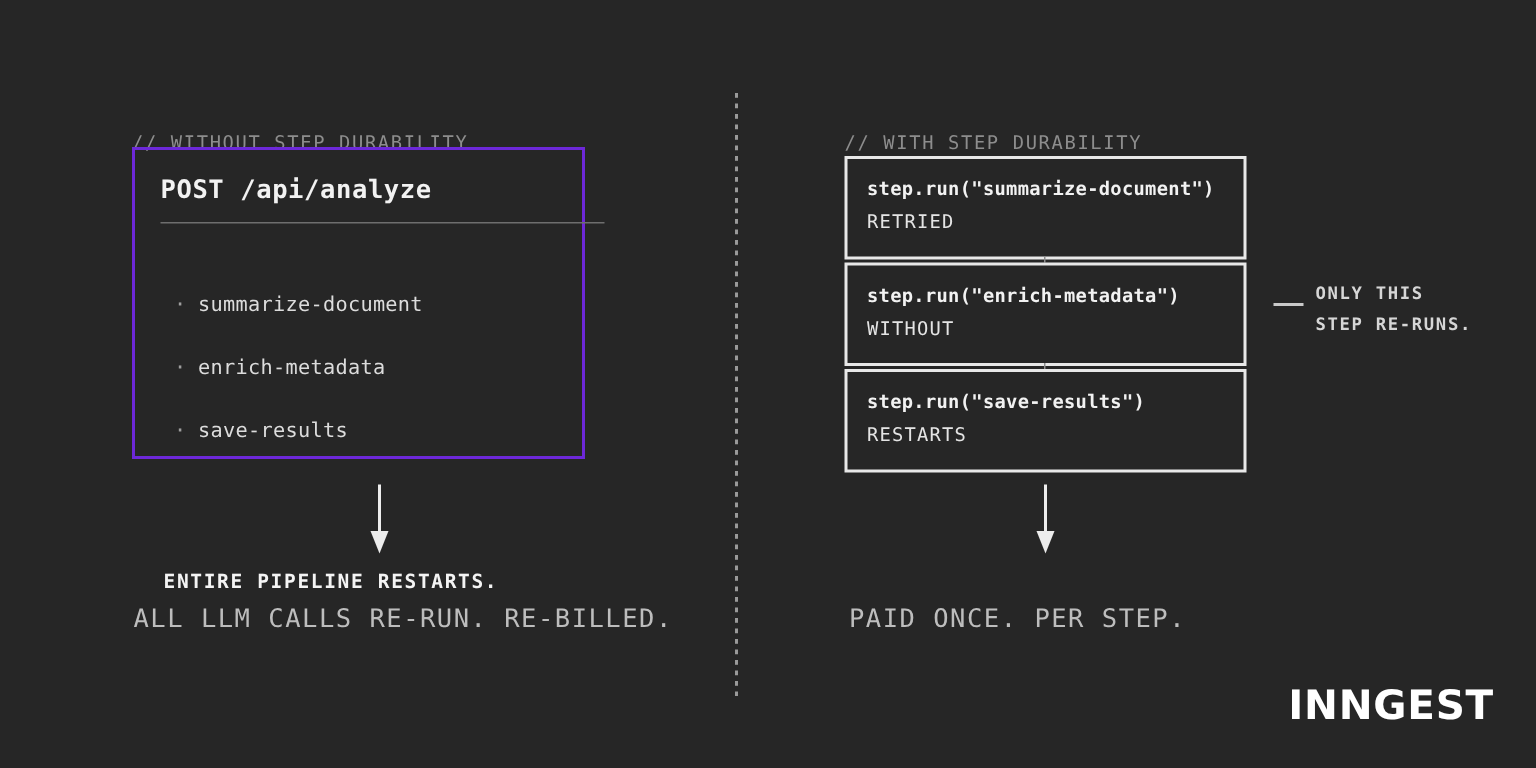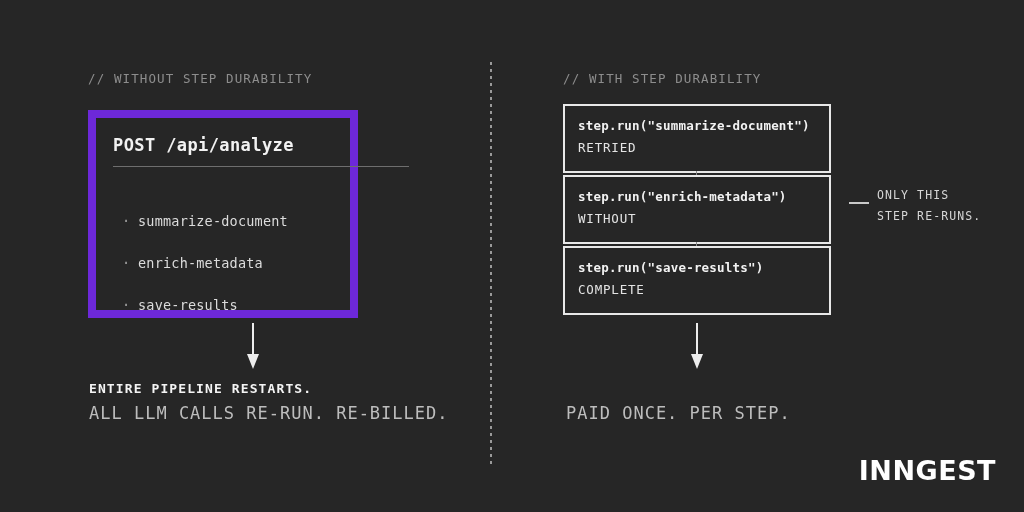"// WITHOUT STEP DURABILITY" .comment { margin-top: none -> 16px }
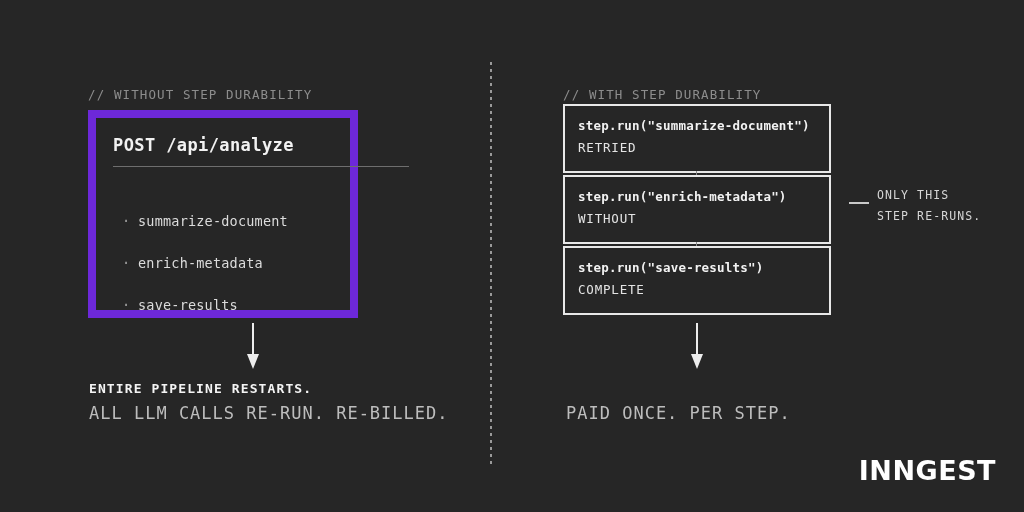"POST /api/analyze" #monolith-box { border: 8px solid #6d28d9 -> 2px solid #6d28d9; top: 110px -> 98px; width: 270px -> 302px }
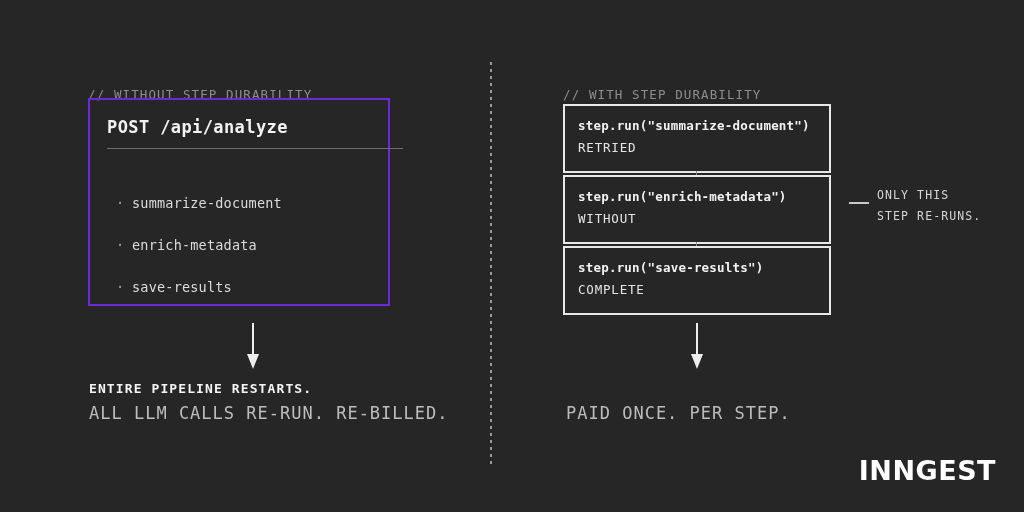"ONLY THIS" .callout-line { font-weight: none -> bold }
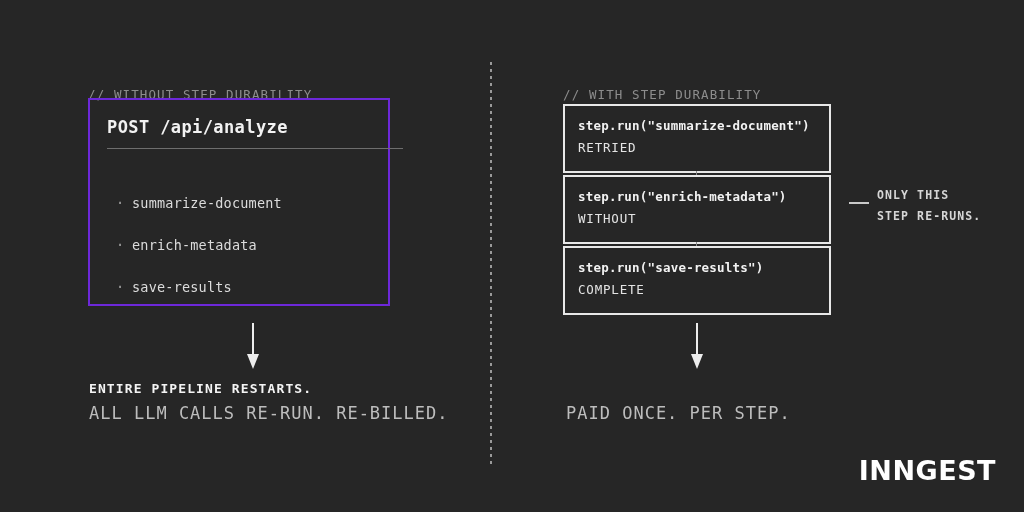"COMPLETE" div.step-status { text: COMPLETE -> RESTARTS }
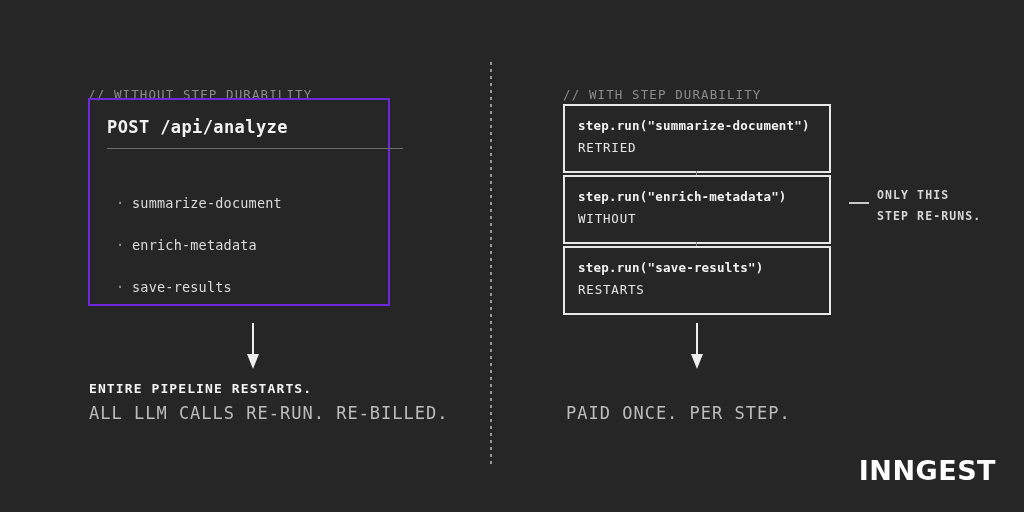"ENTIRE PIPELINE RESTARTS." .caption-primary { margin-left: none -> 20px }
